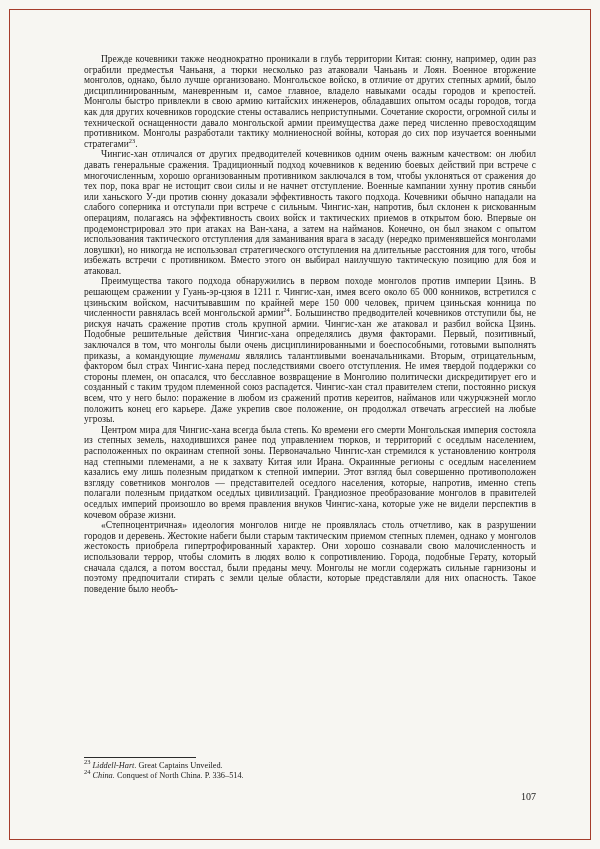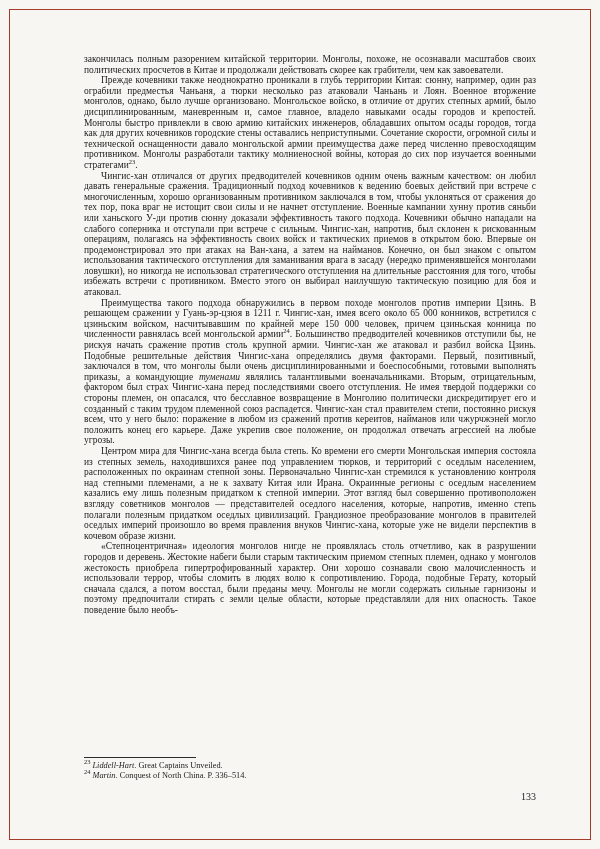"закончилась полным разорением китайской" p { html: <p><span>закончилась полным разорением китайской территории. Монголы, похоже, не осознавали масштабов своих политических просчетов в Китае и продолжали действовать скорее как грабители, чем как завоеватели.</span></p> -> none }
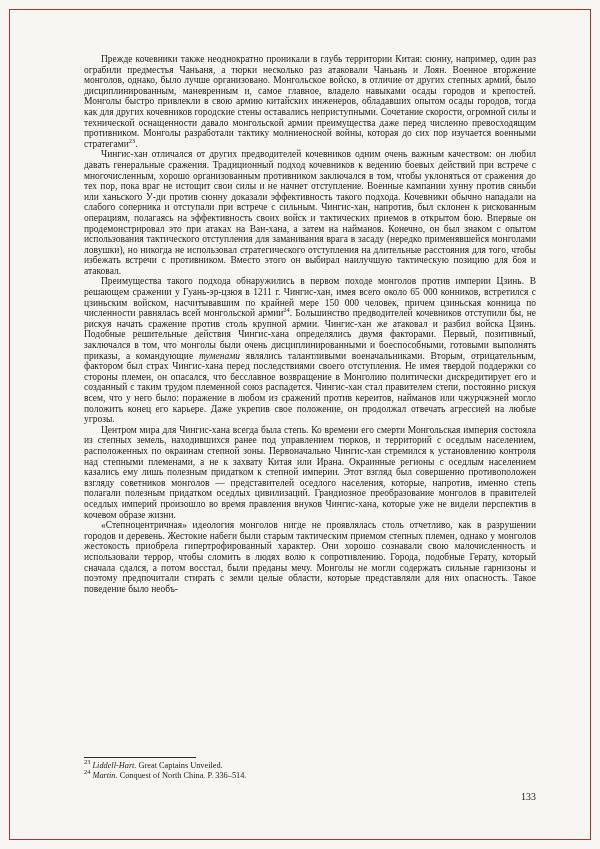"Martin." span.it { text: Martin -> China }
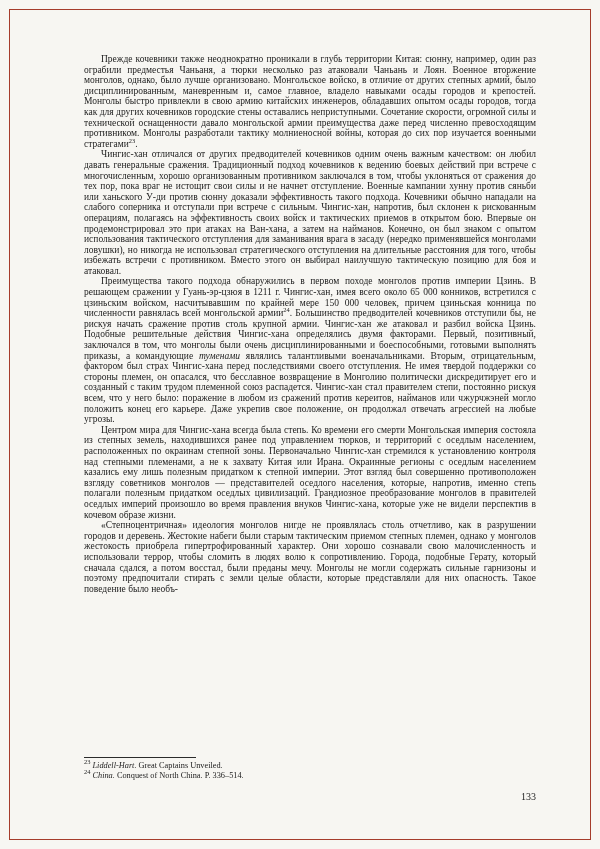"133" div.page-number { text: 133 -> 107 }
